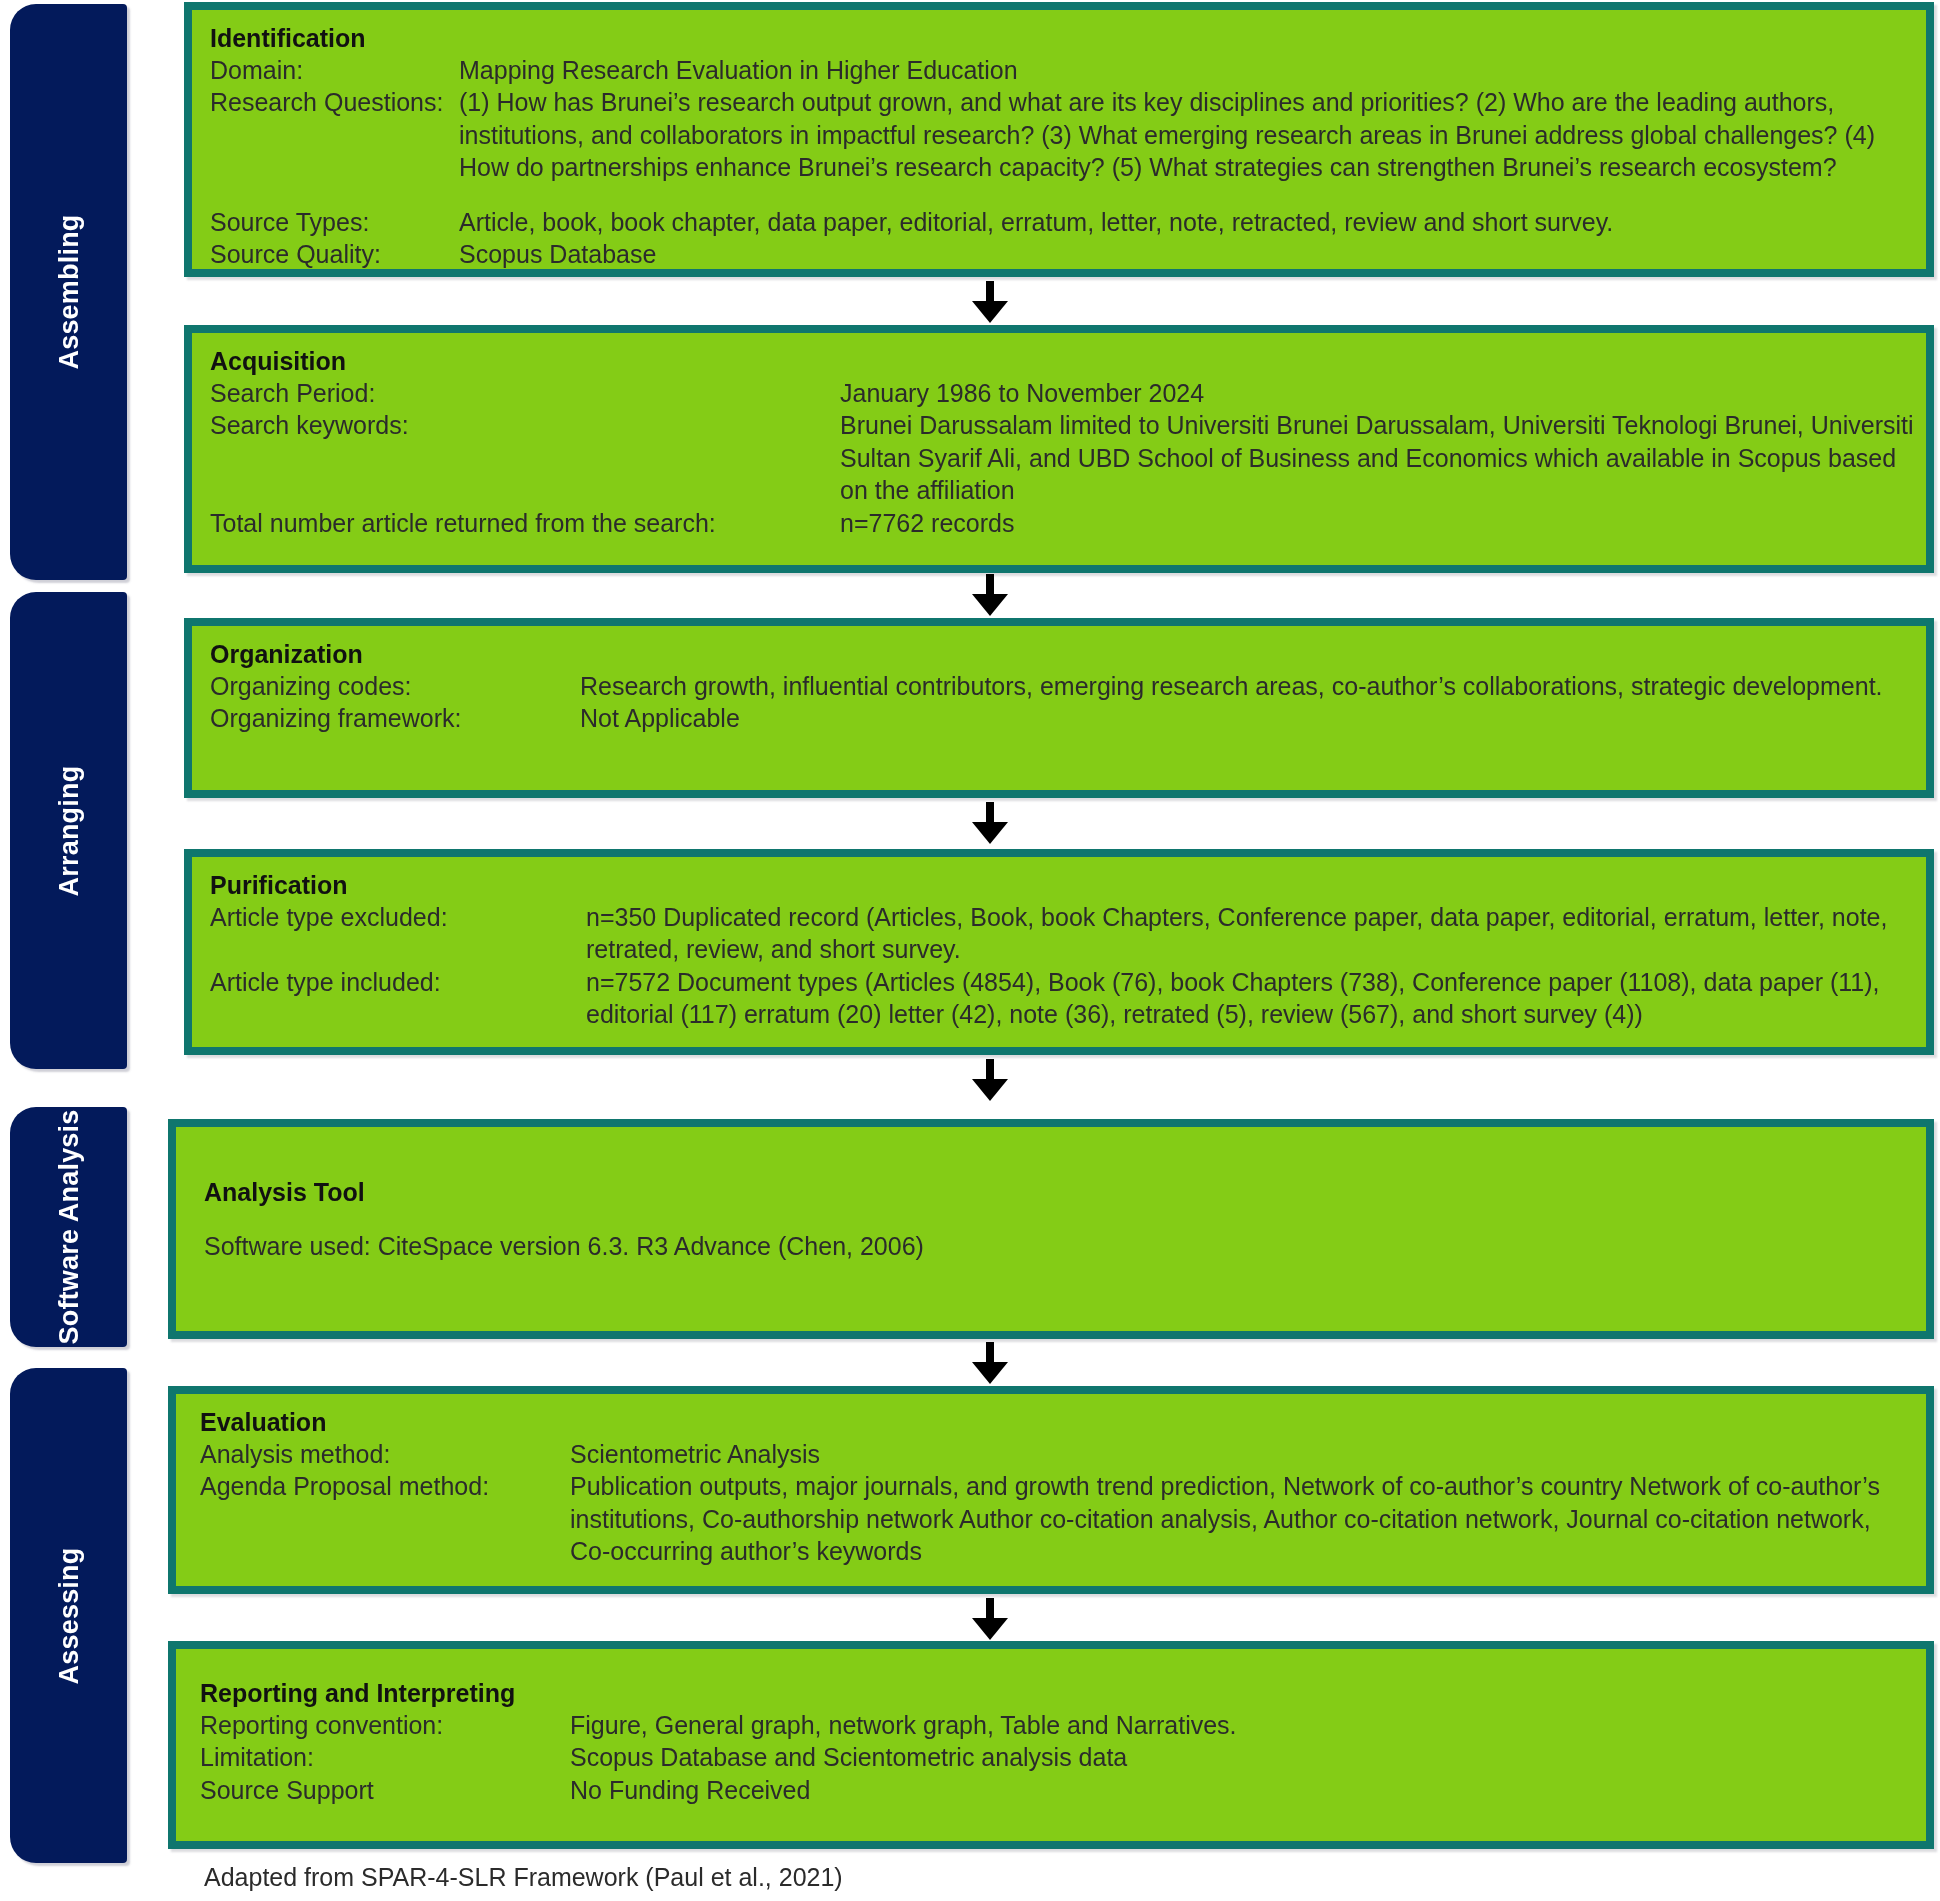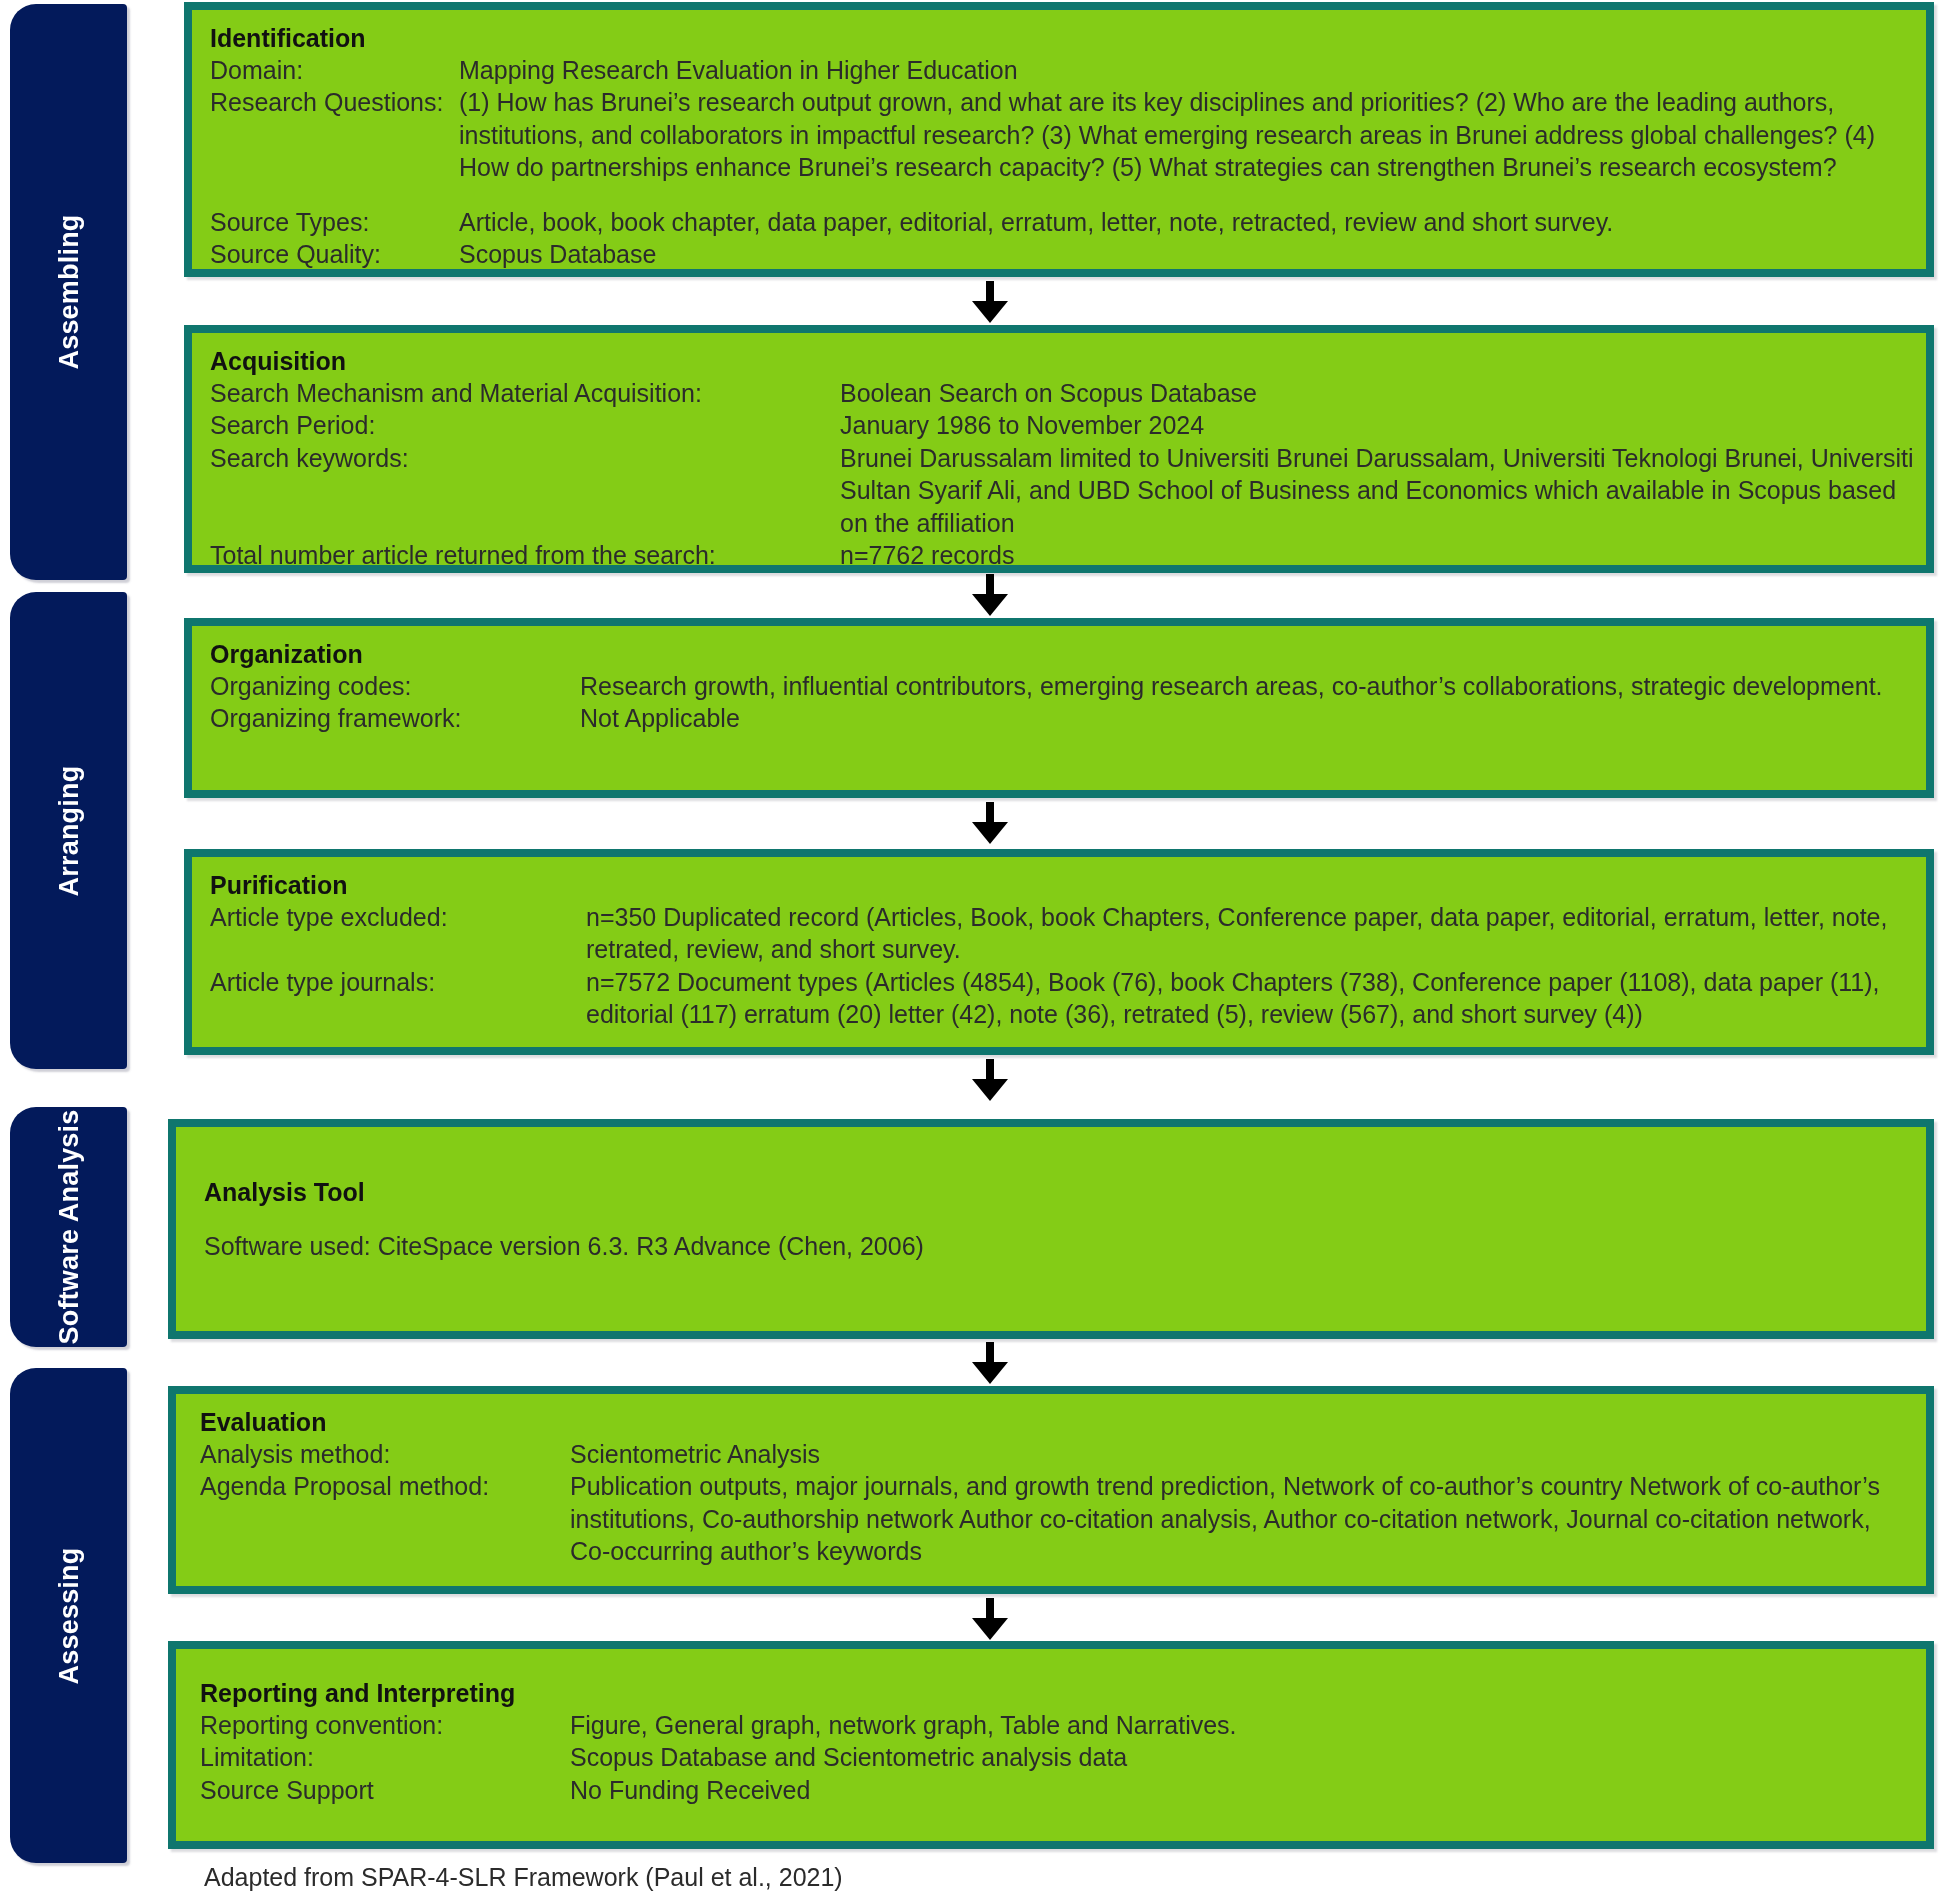"Search Mechanism and Material" div.row { html: <div> <div>Search Mechanism and Material Acquisition:</div> <div>Boolean Search on Scopus Database</div> </div> -> none }
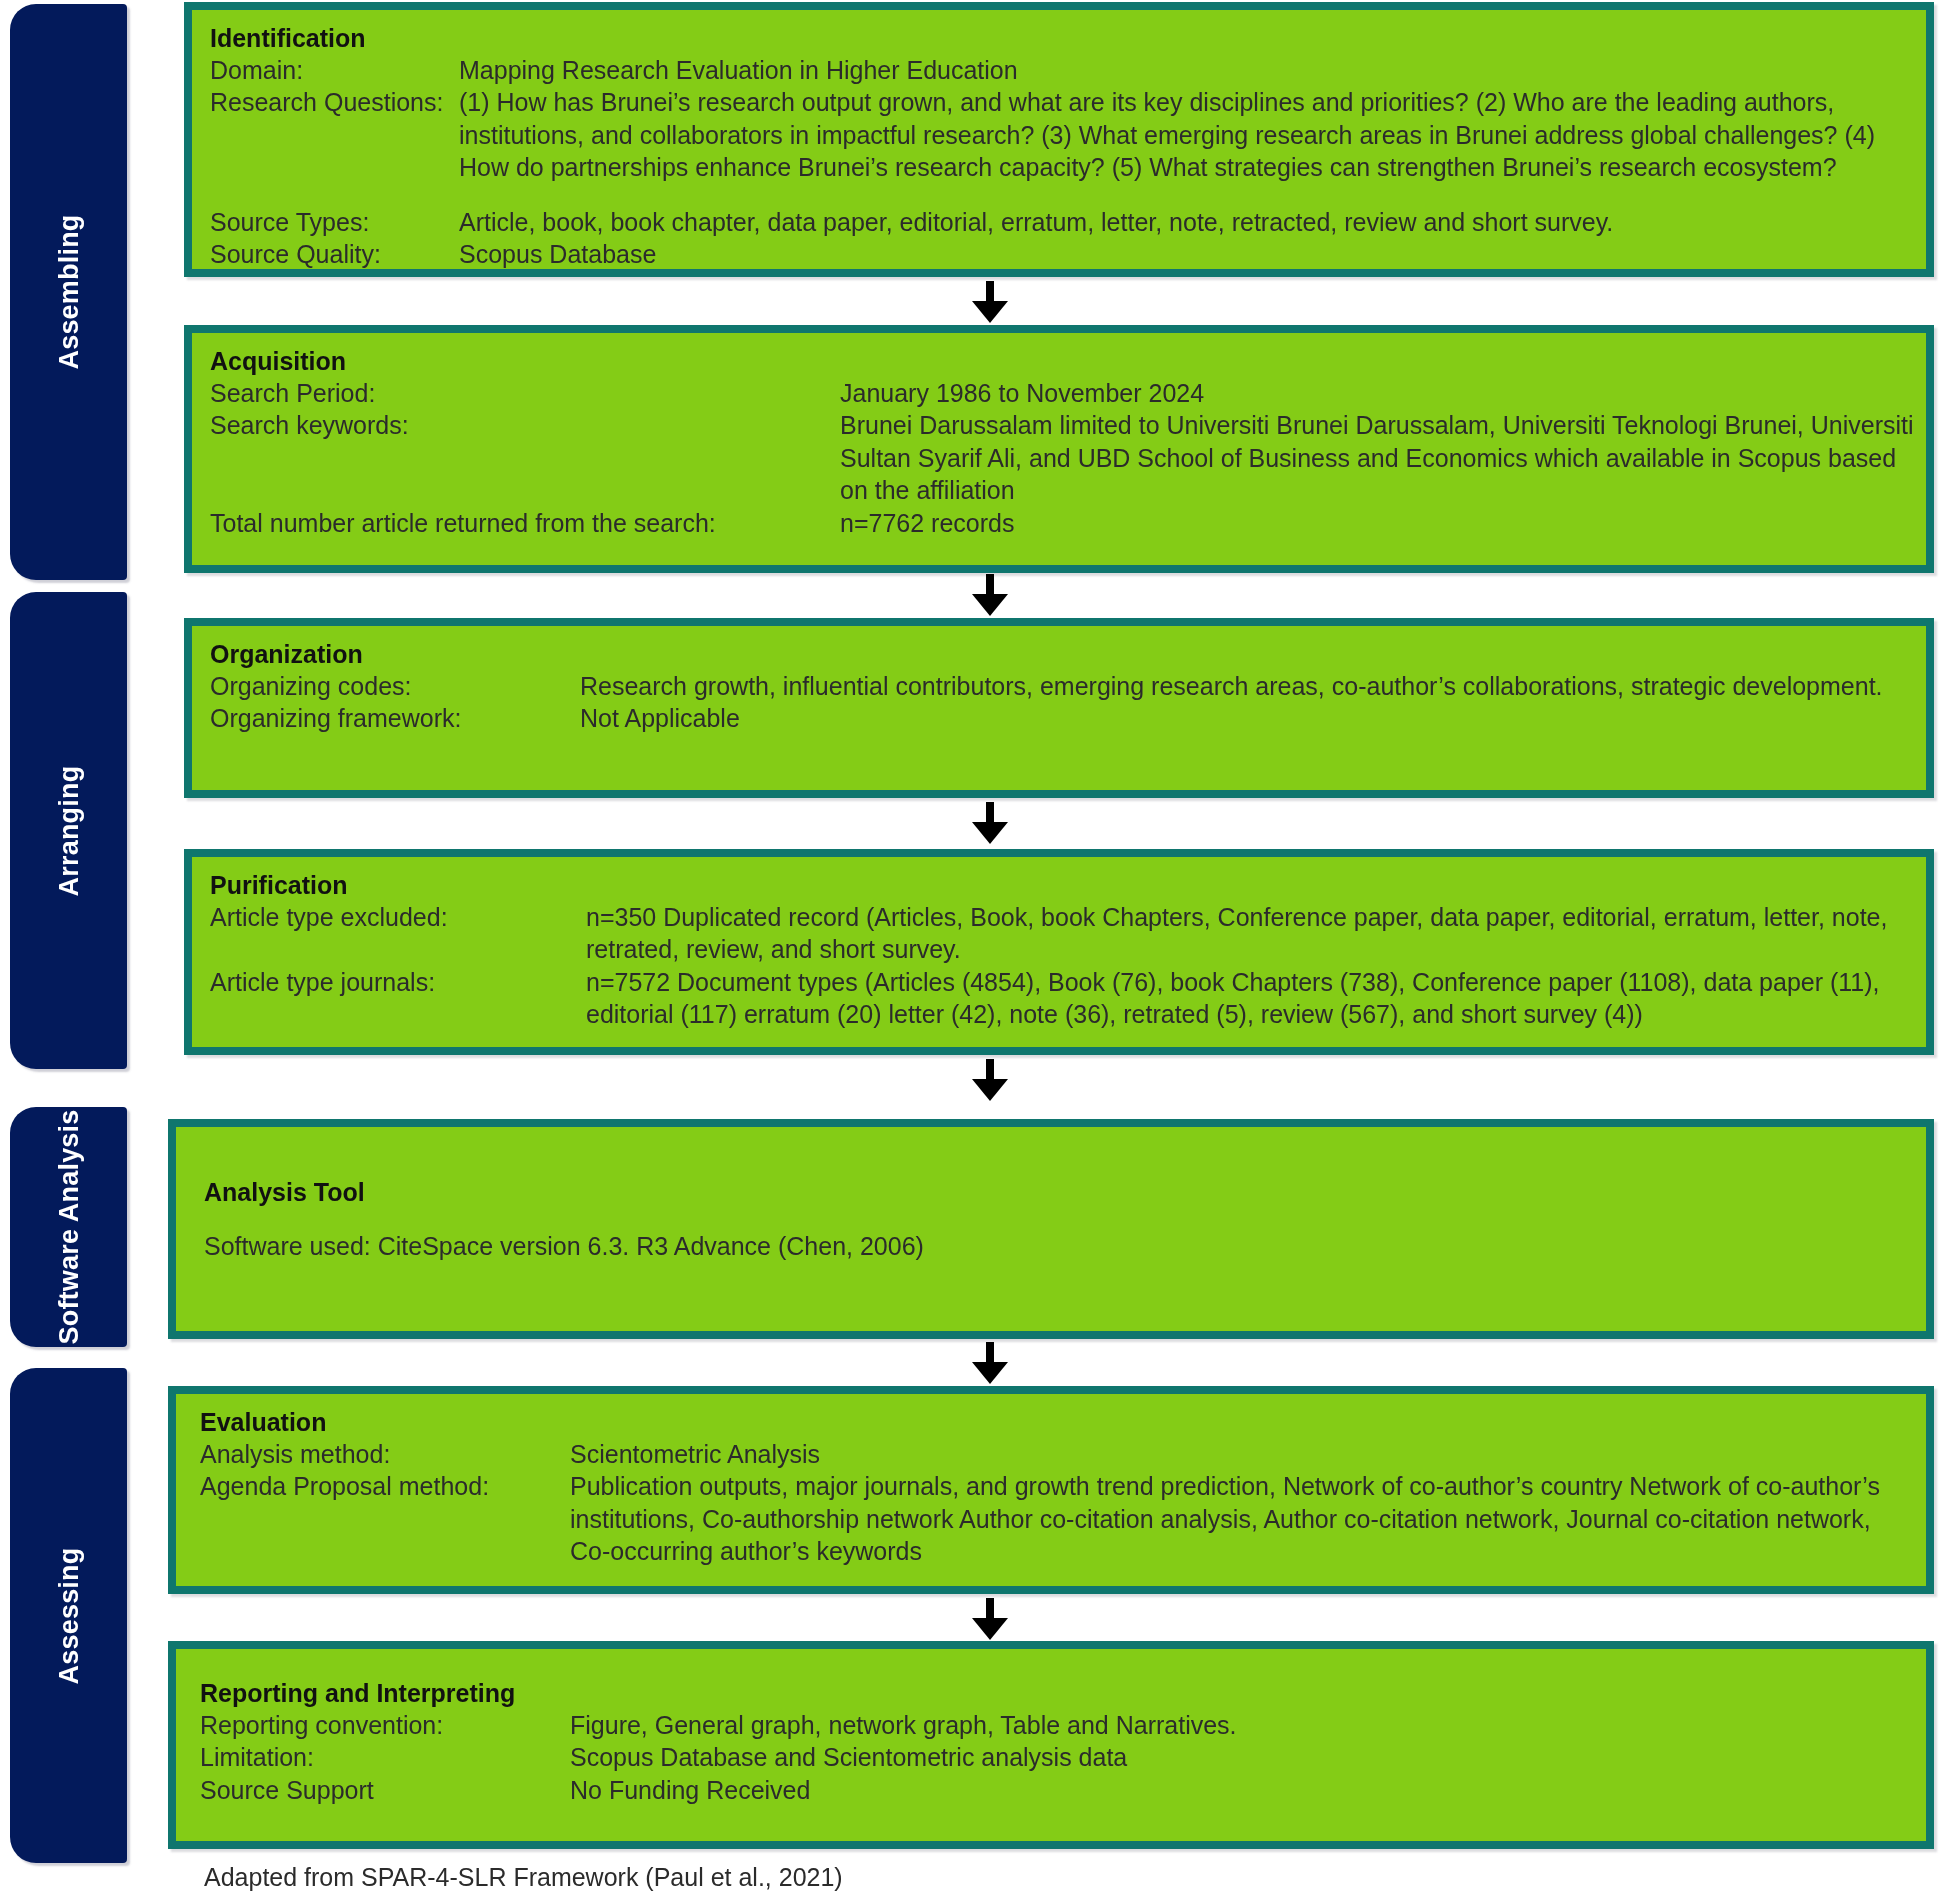"Article type journals:" div.lbl { text: journals -> included }
